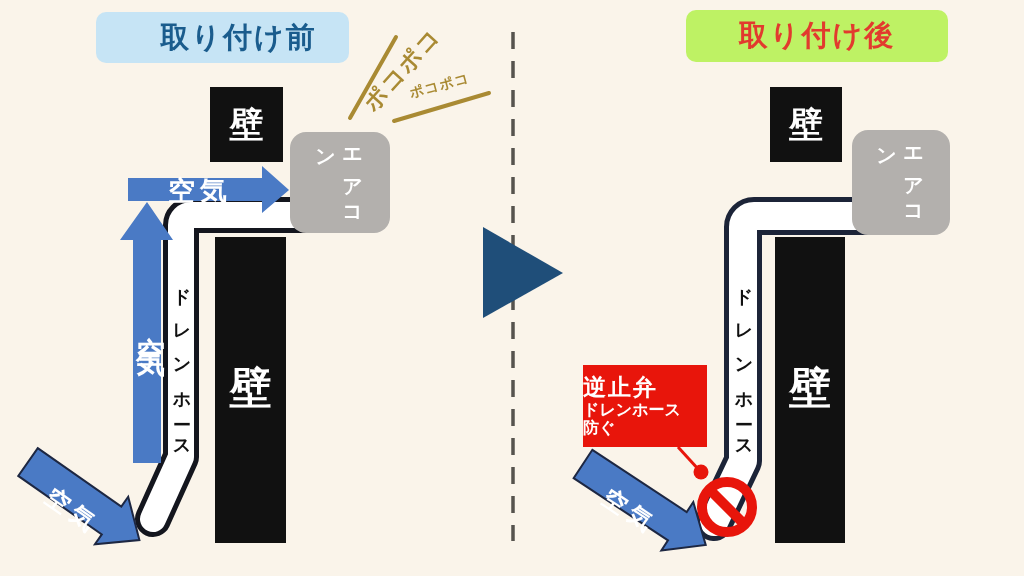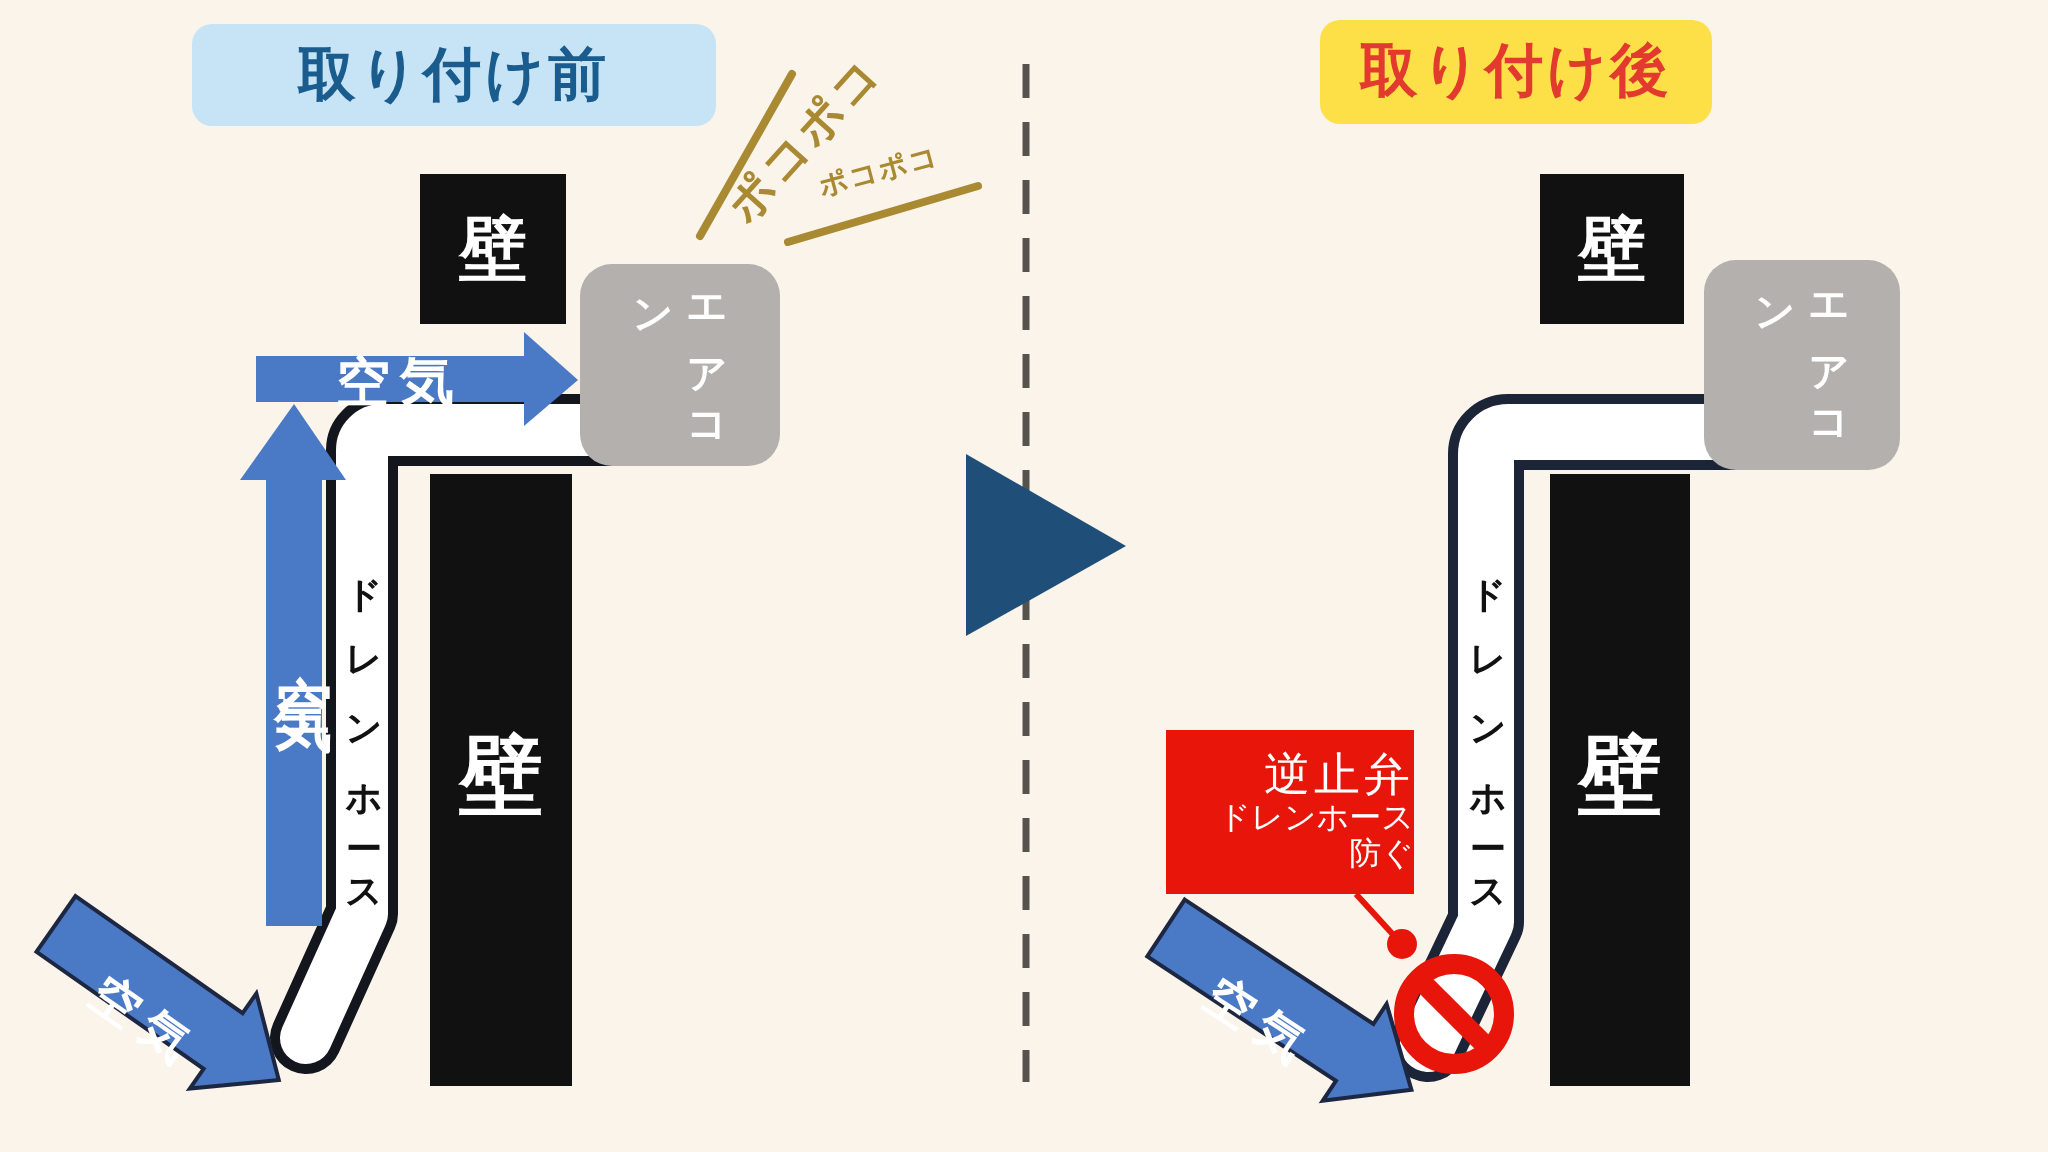"取り付け前" .hdr-left { padding-left: none -> 32px; width: 262px -> 221px }
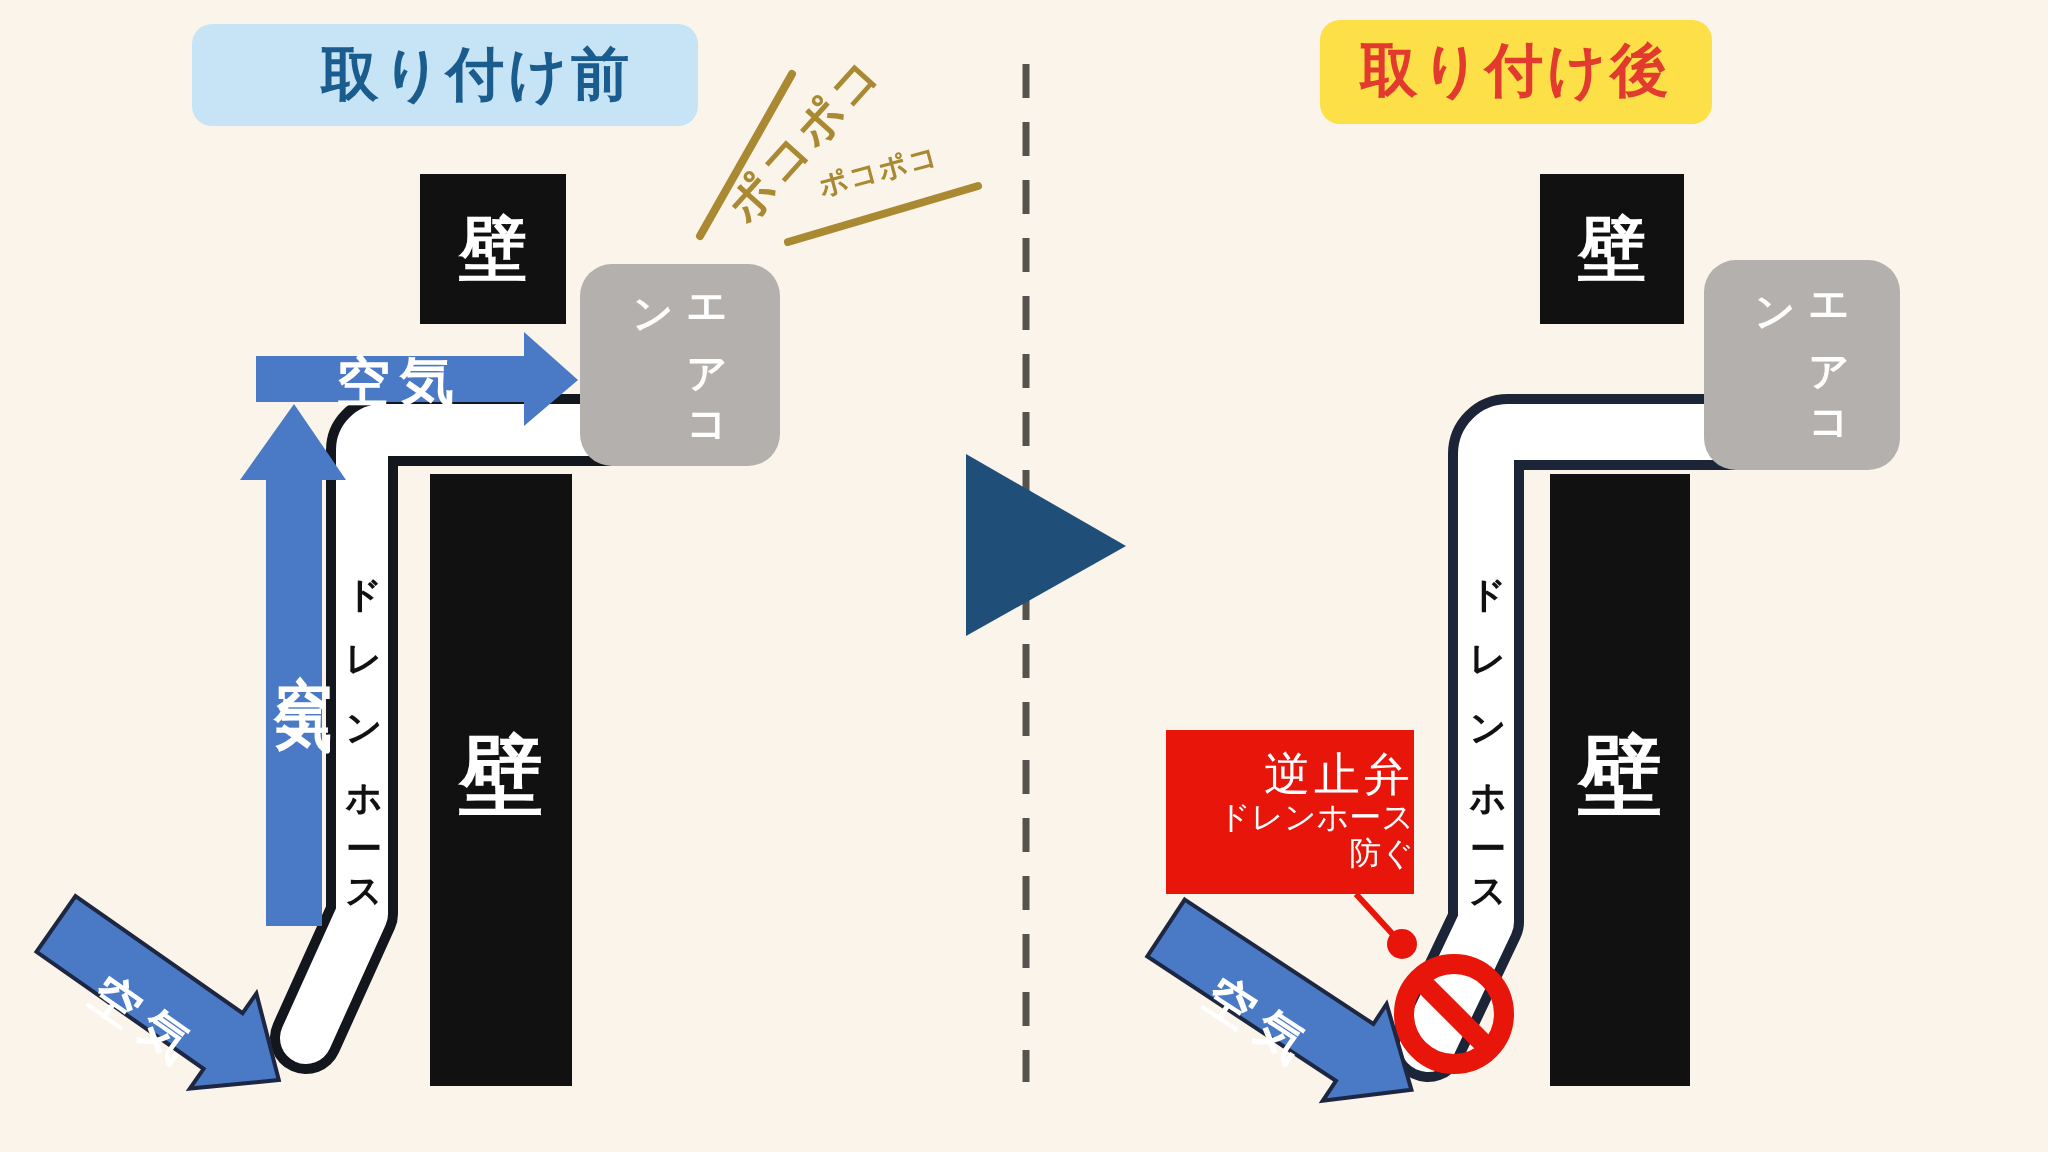"取り付け後" .hdr-right { background: #fde047 -> #bef264; left: 660px -> 686px; width: 196px -> 262px }
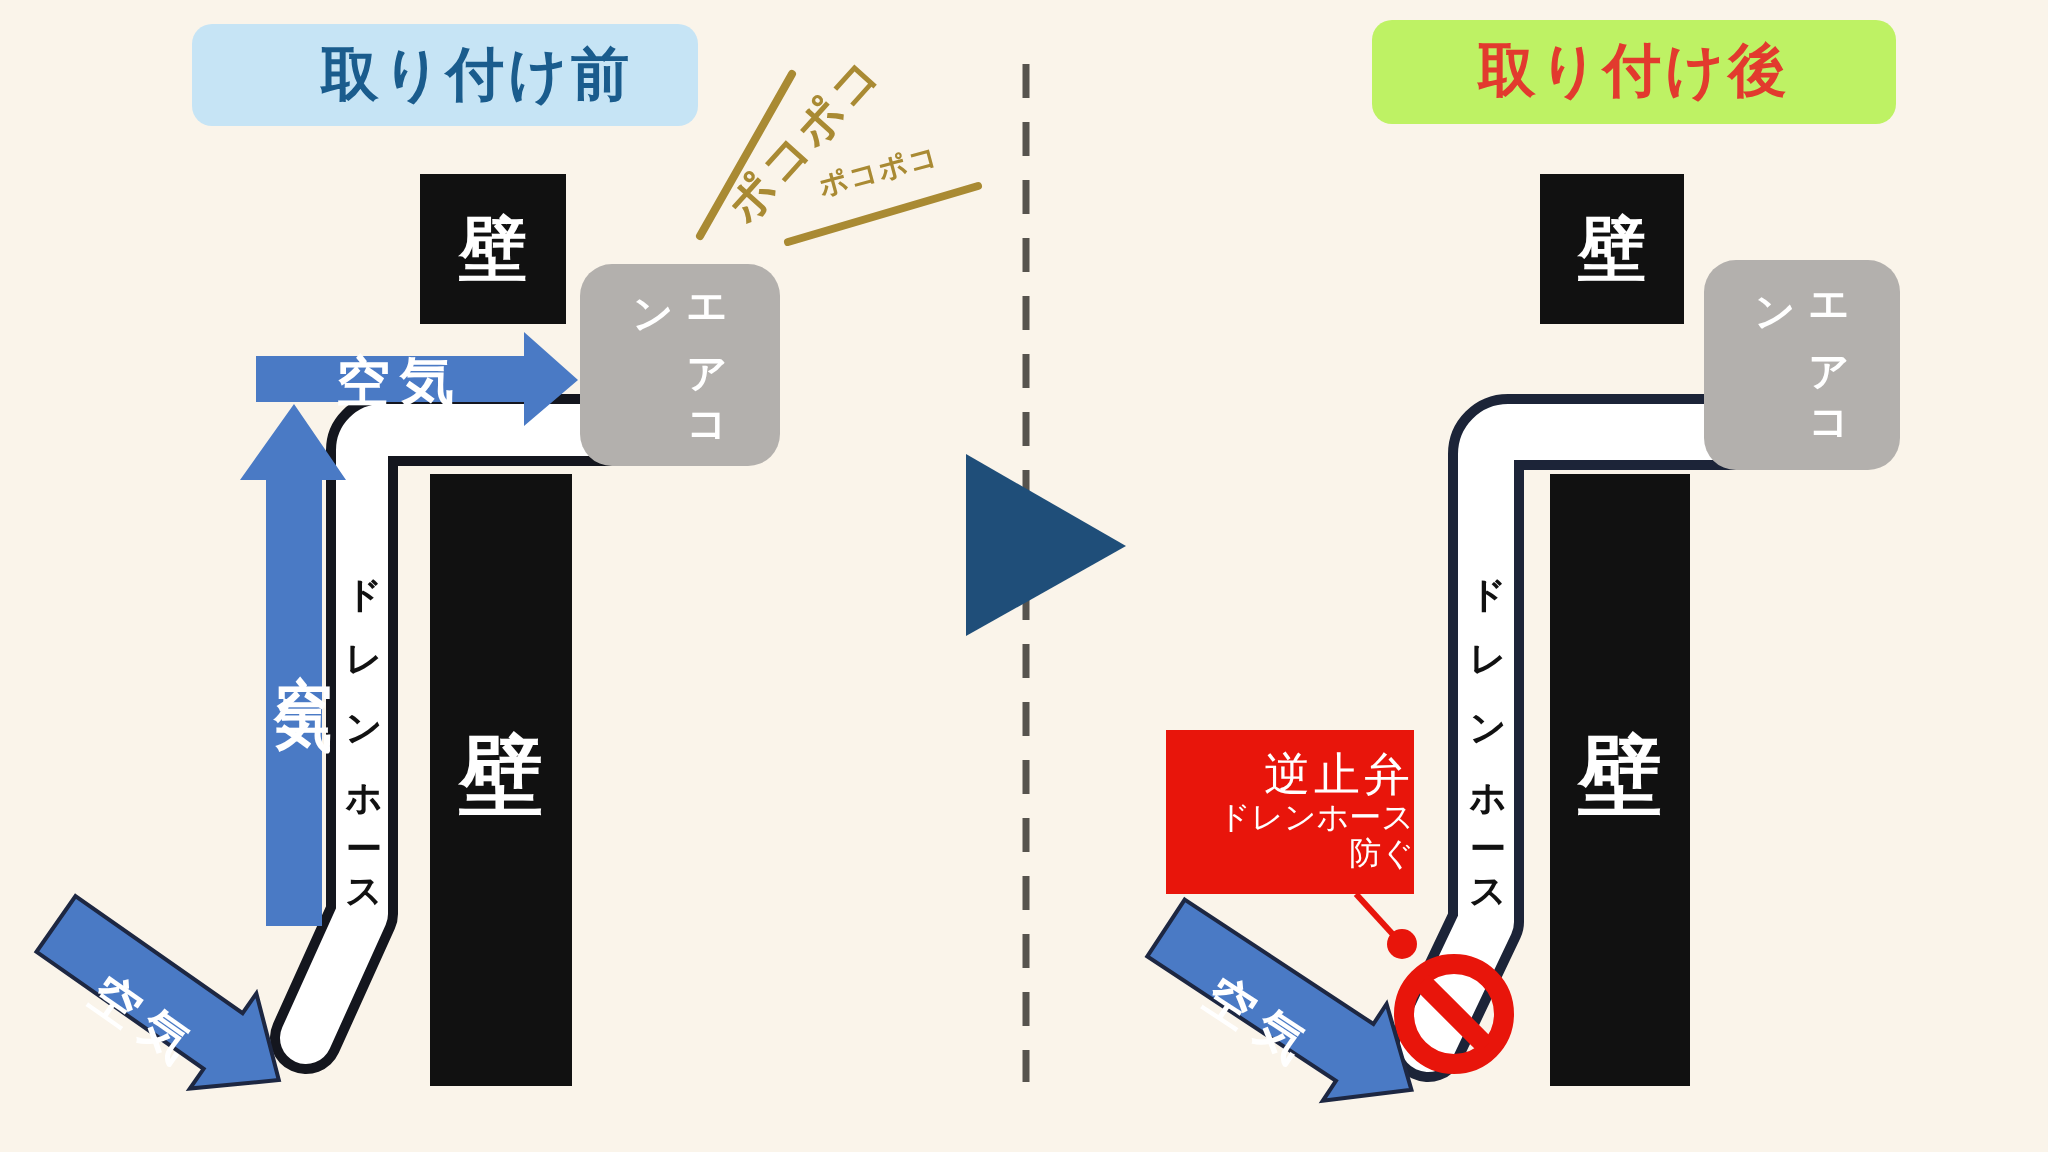"逆止弁" .valve-box { font-weight: normal -> bold; text-align: right -> left }
